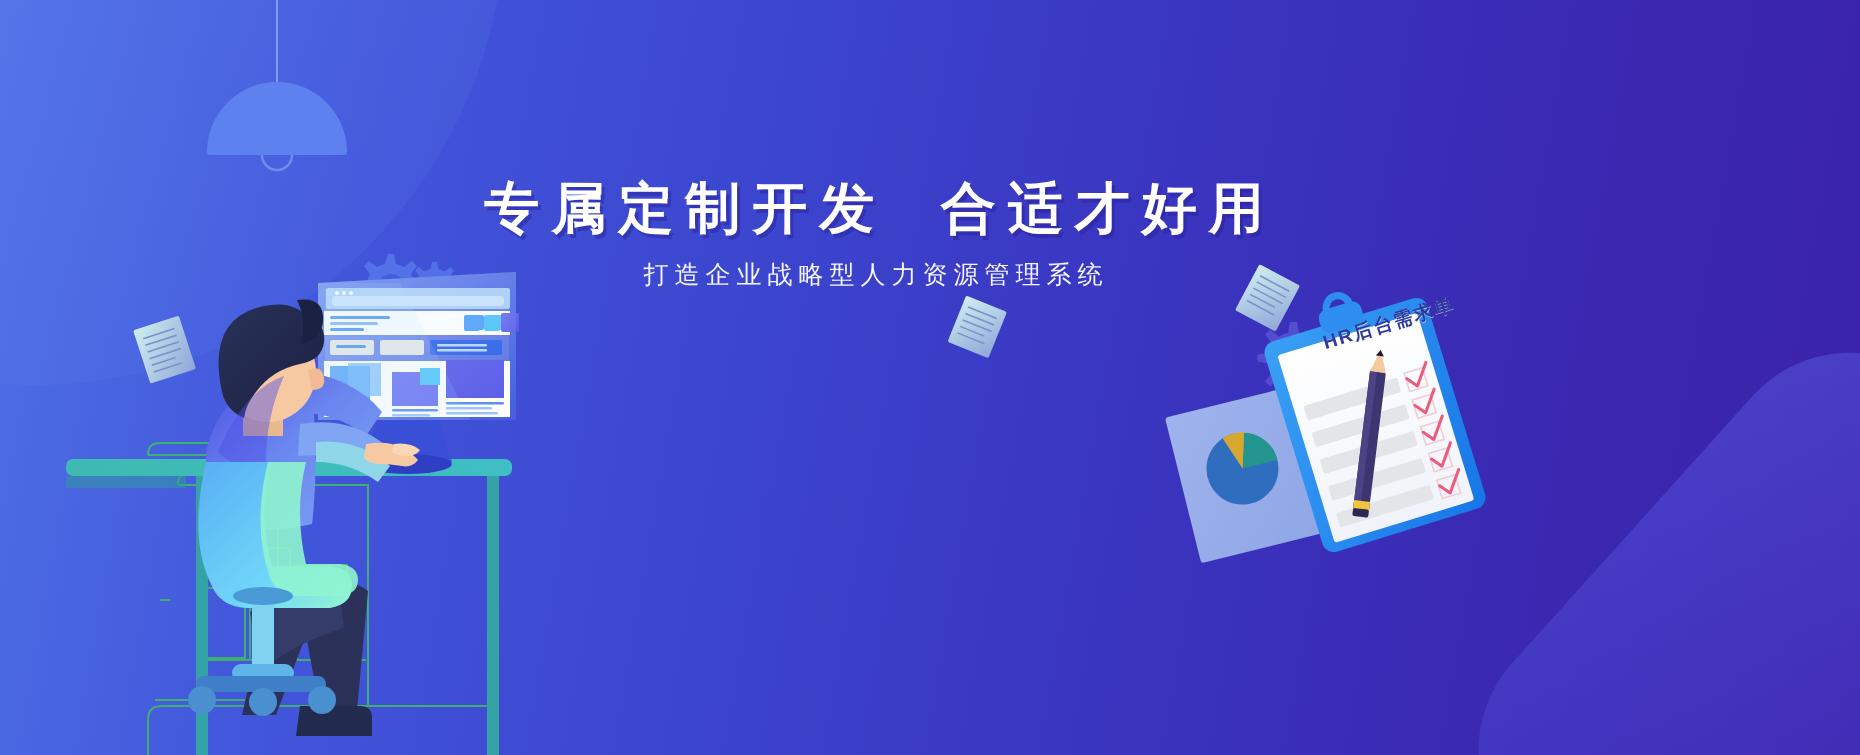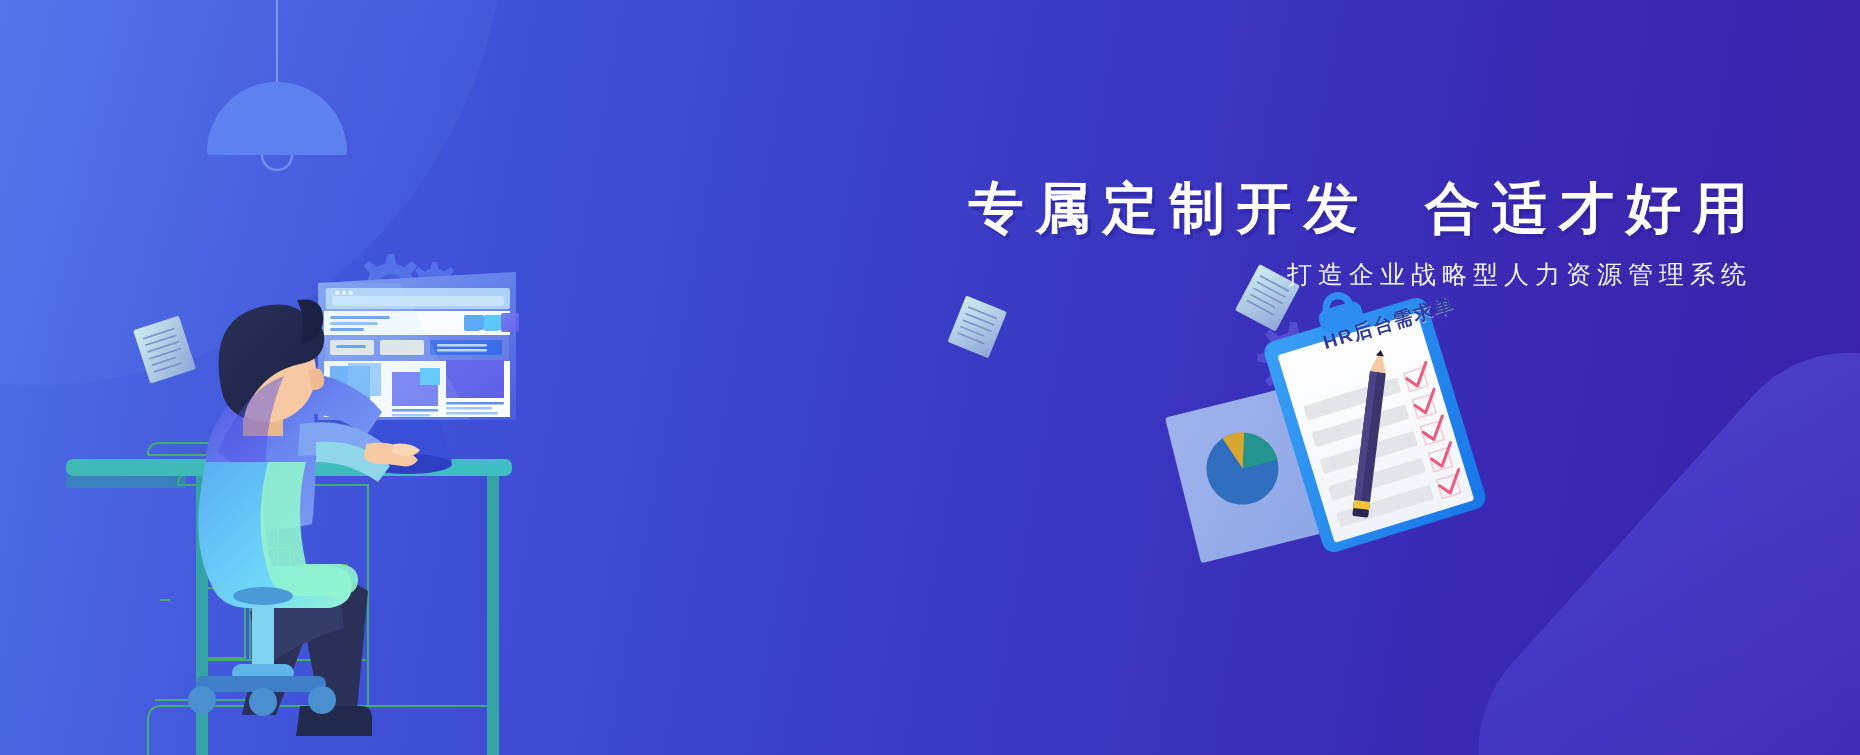"专属定制开发 合适才好用" .text-block { text-align: right -> center }
